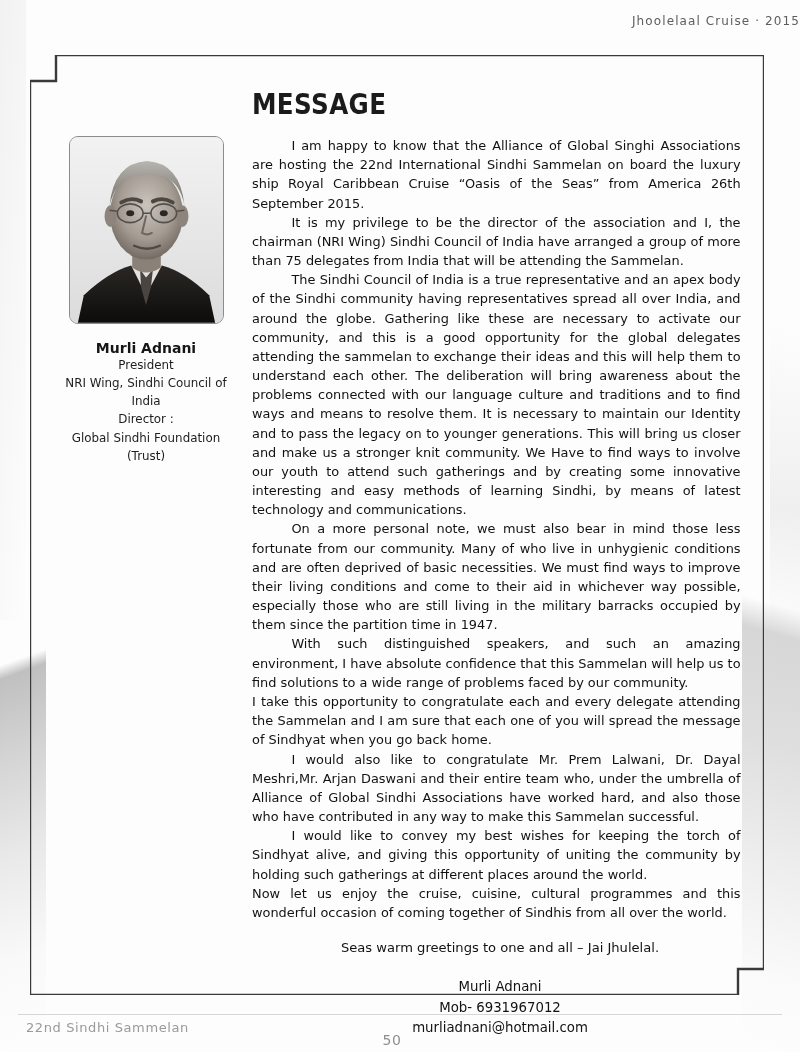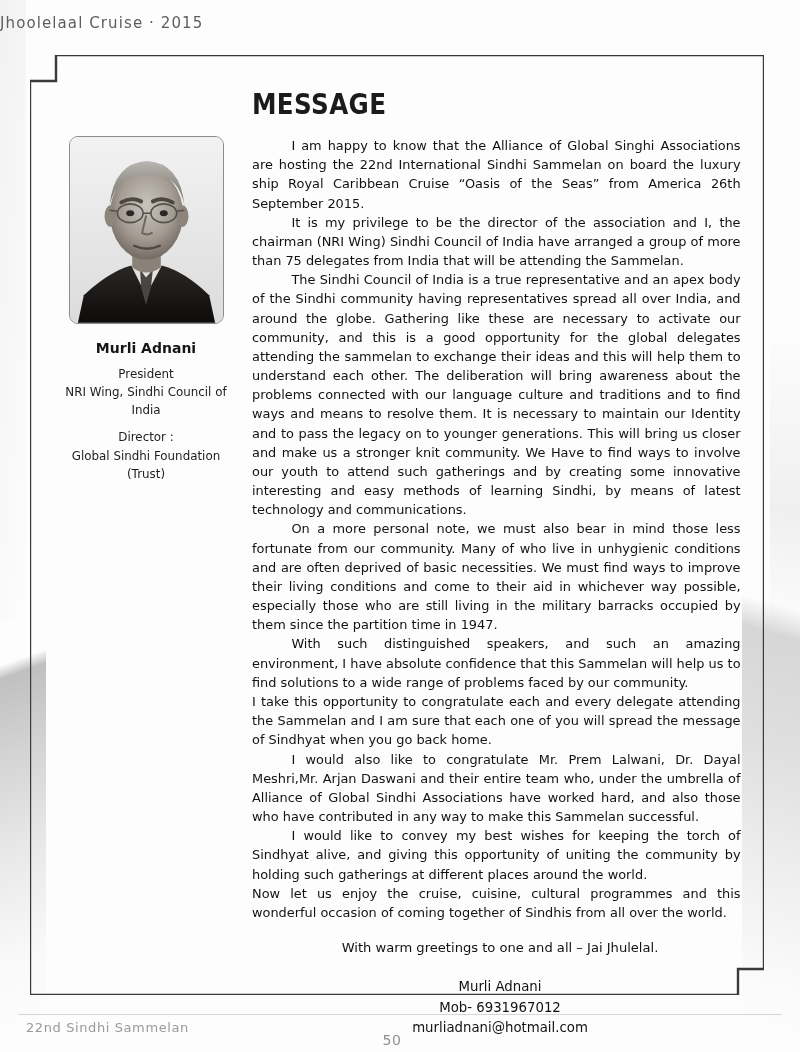"Jhoolelaal Cruise · 2015" #running-head { font-size: 15px -> 12px; text-align: left -> right }
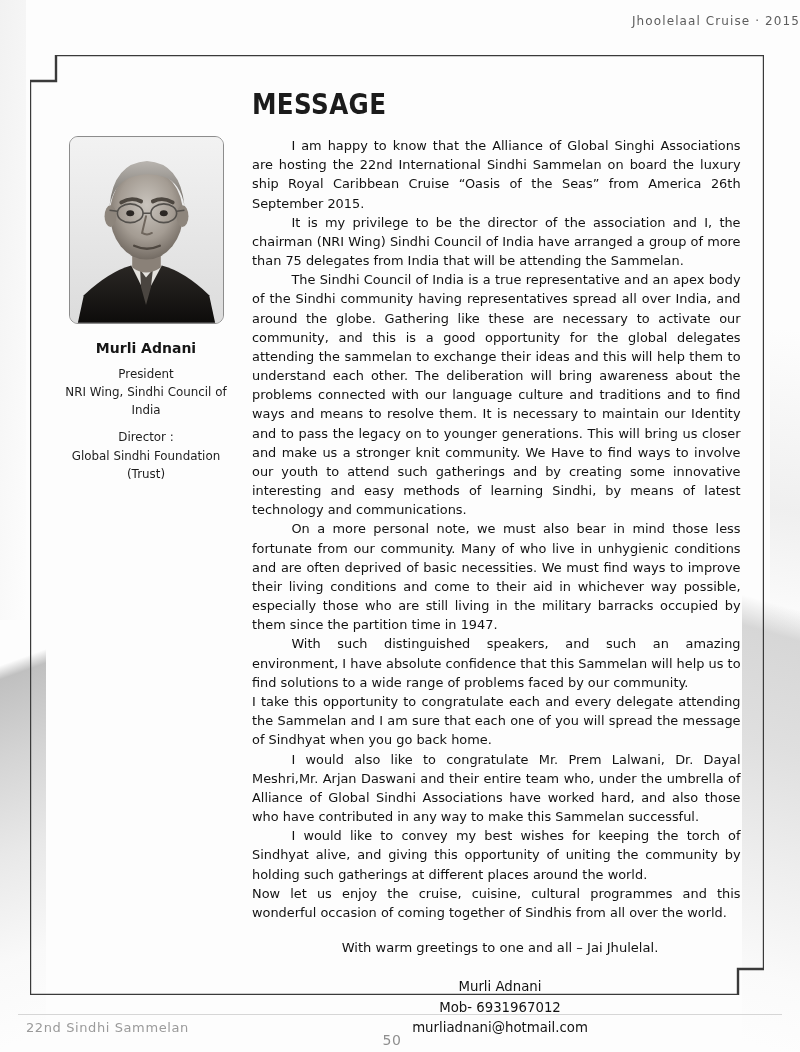"President" .profile-group { margin-top: 9px -> 0 }
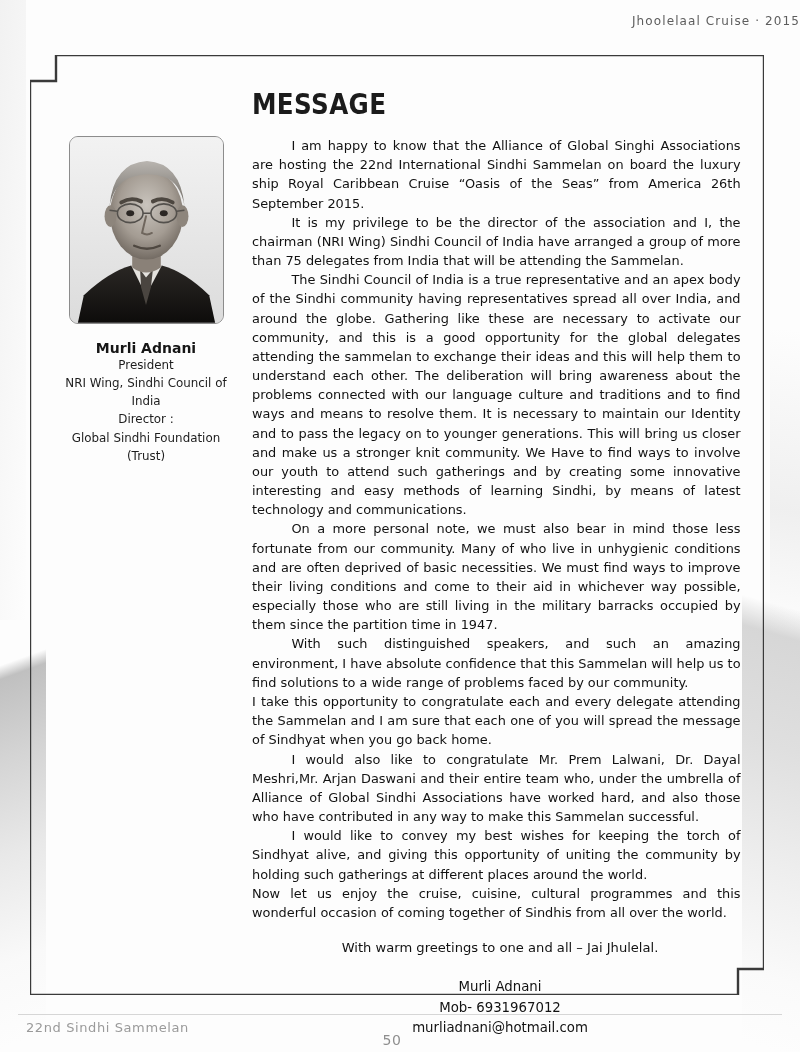"With warm greetings to one" div { text: With -> Seas }
